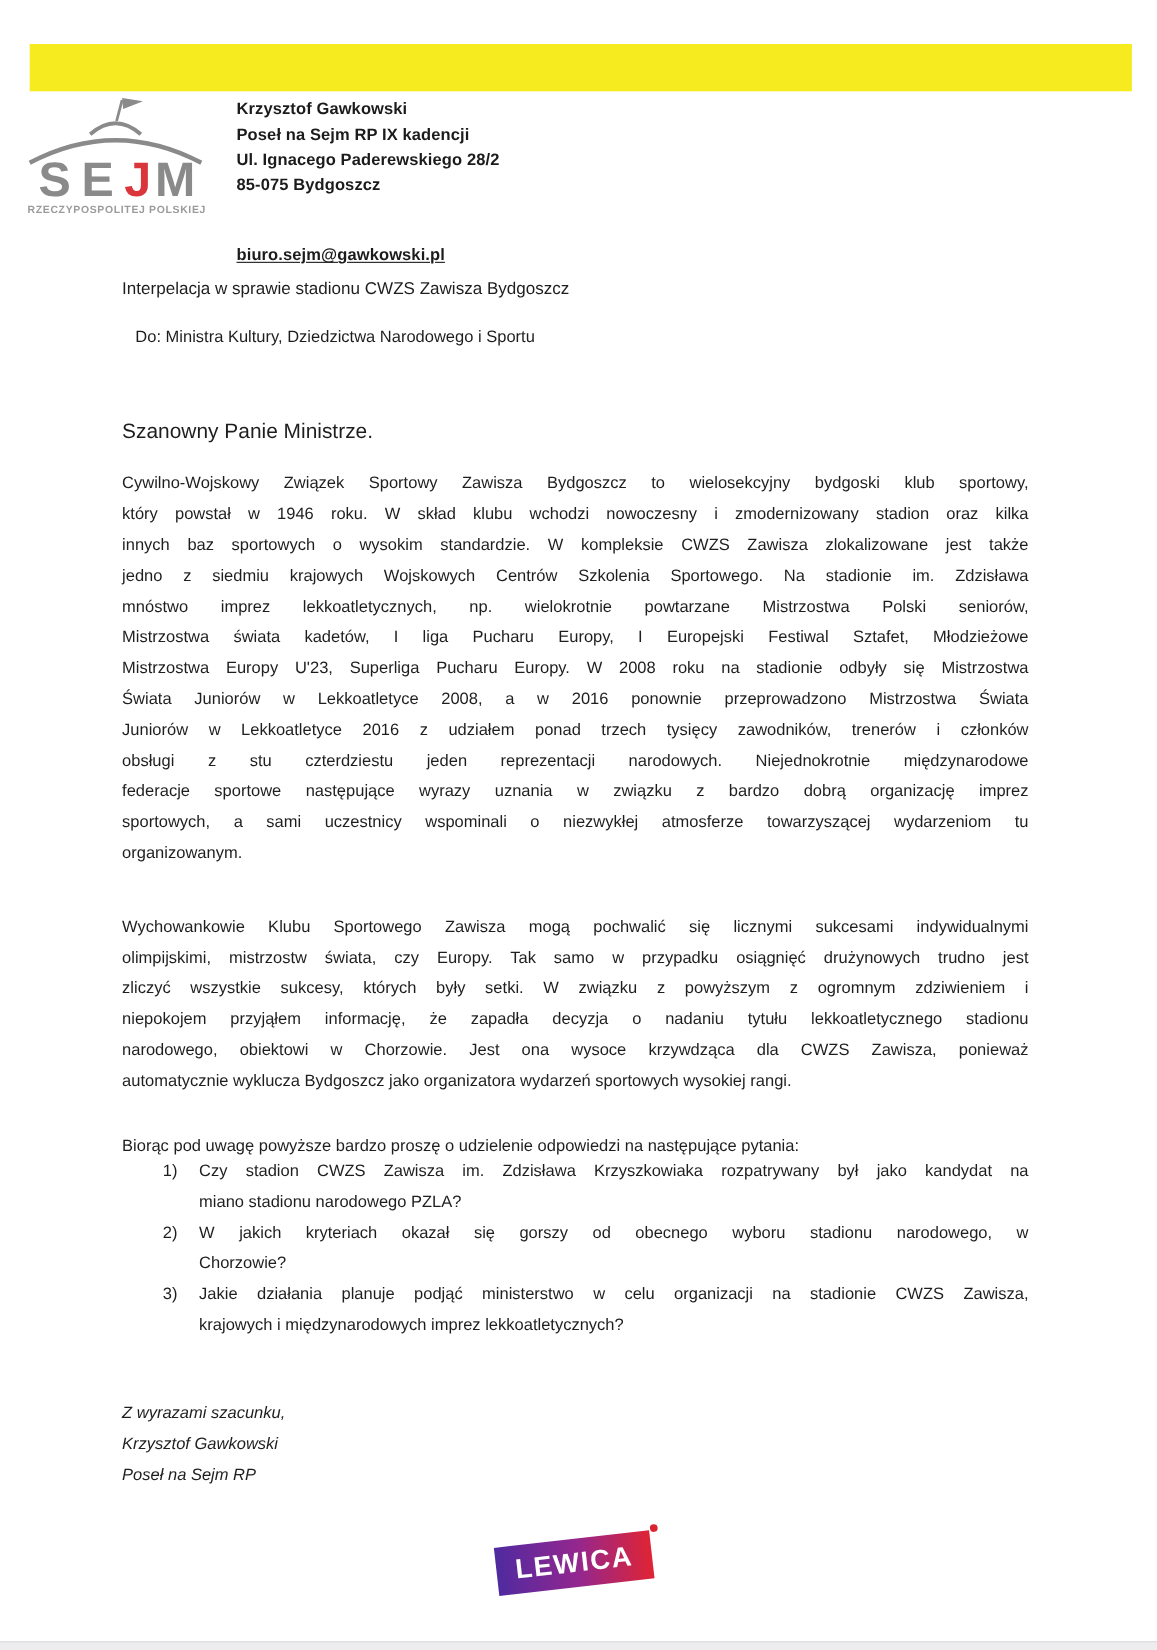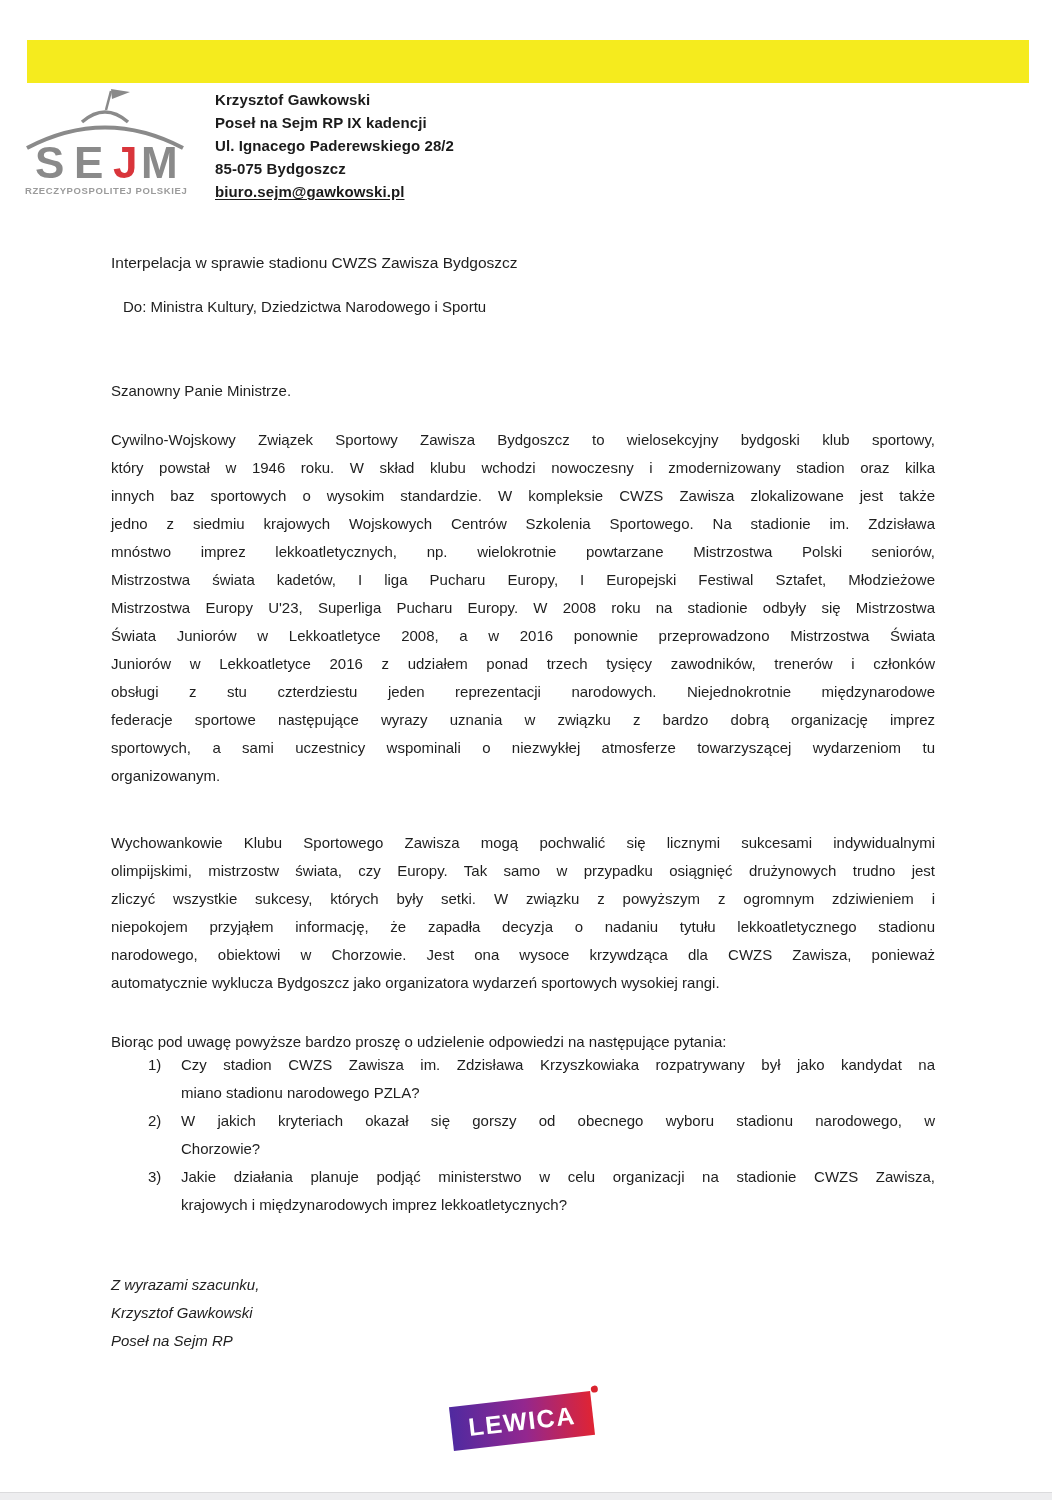"biuro.sejm@gawkowski.pl" .sender-block .email { margin-top: none -> 40px }
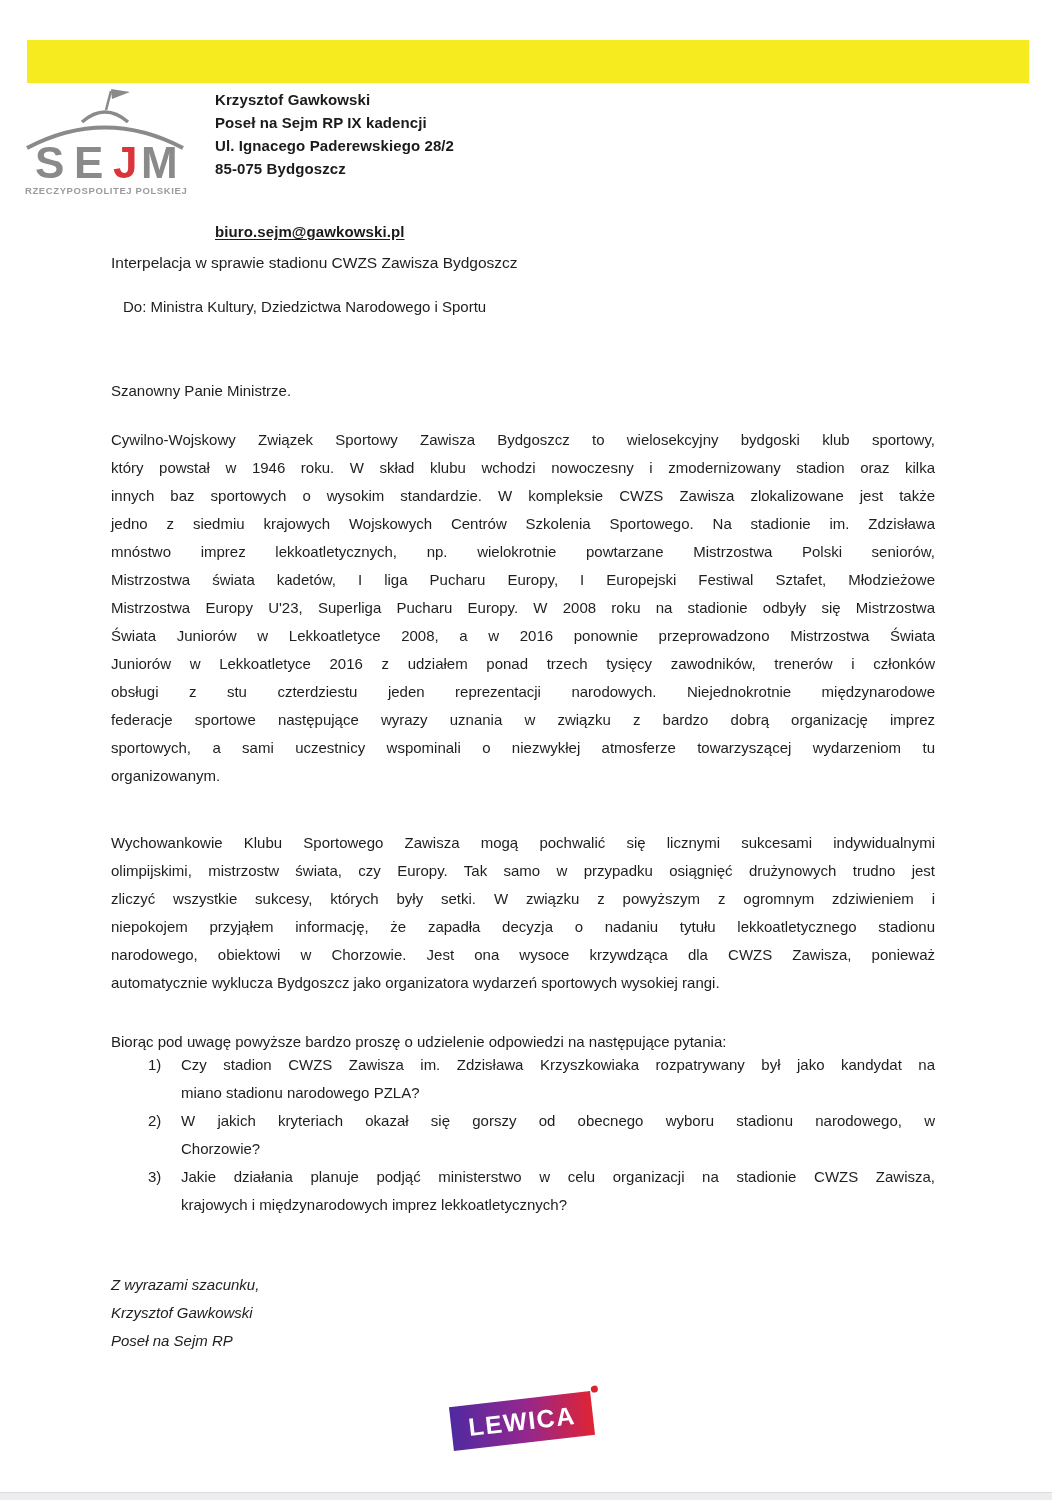"Szanowny Panie Ministrze." .salutation { font-size: 15px -> 19px }
